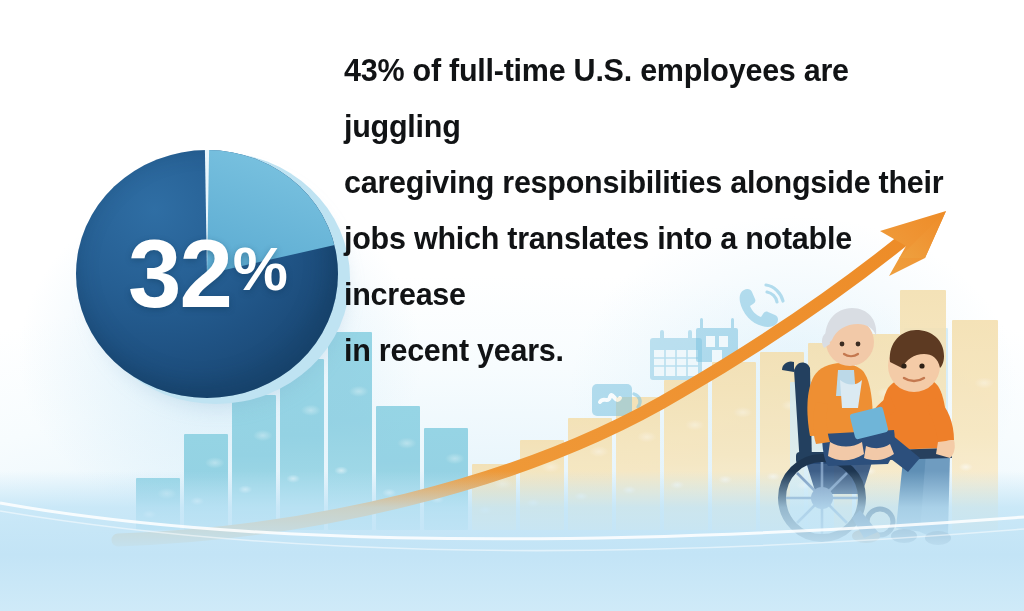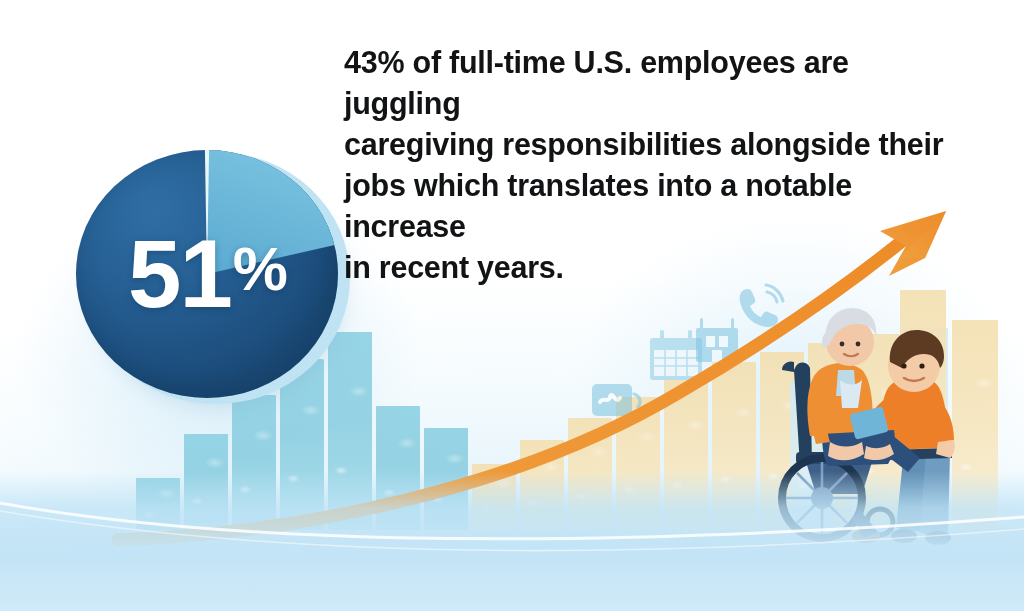"43% of full-time U.S. employees" .headline { line-height: 41px -> 56px }
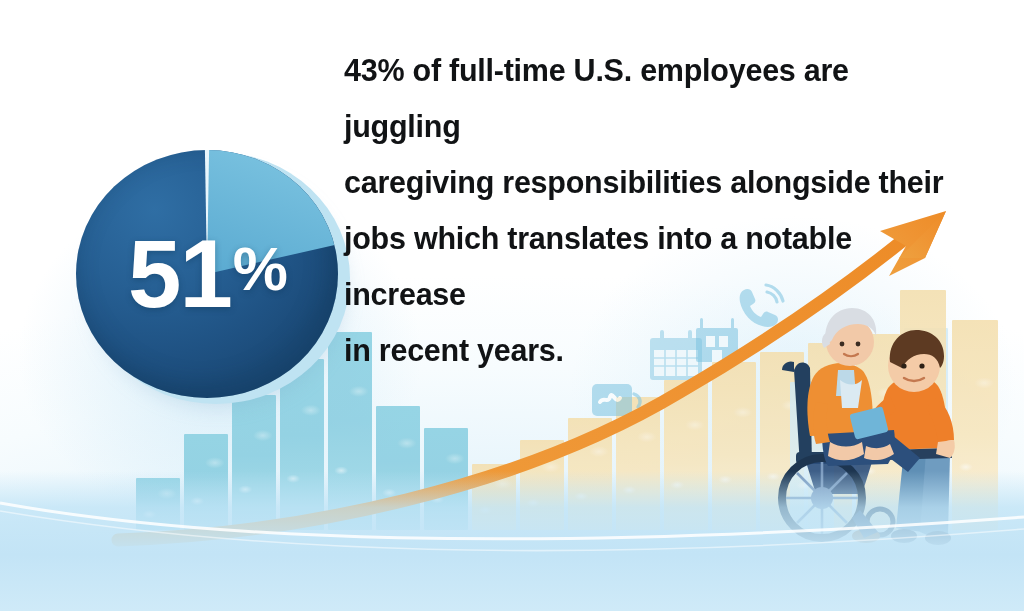"51" span.pie-num { text: 51 -> 32 }
